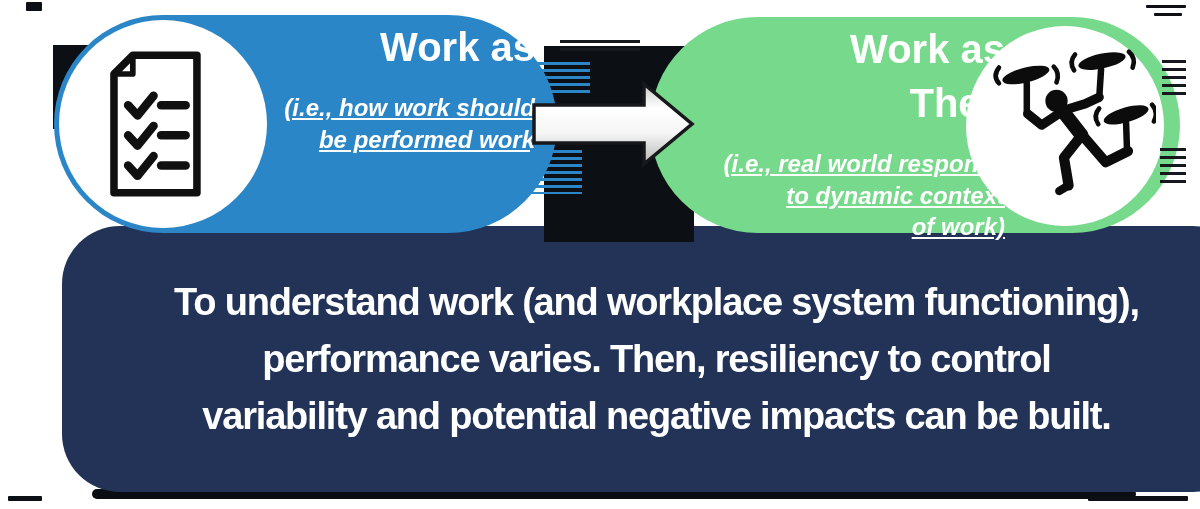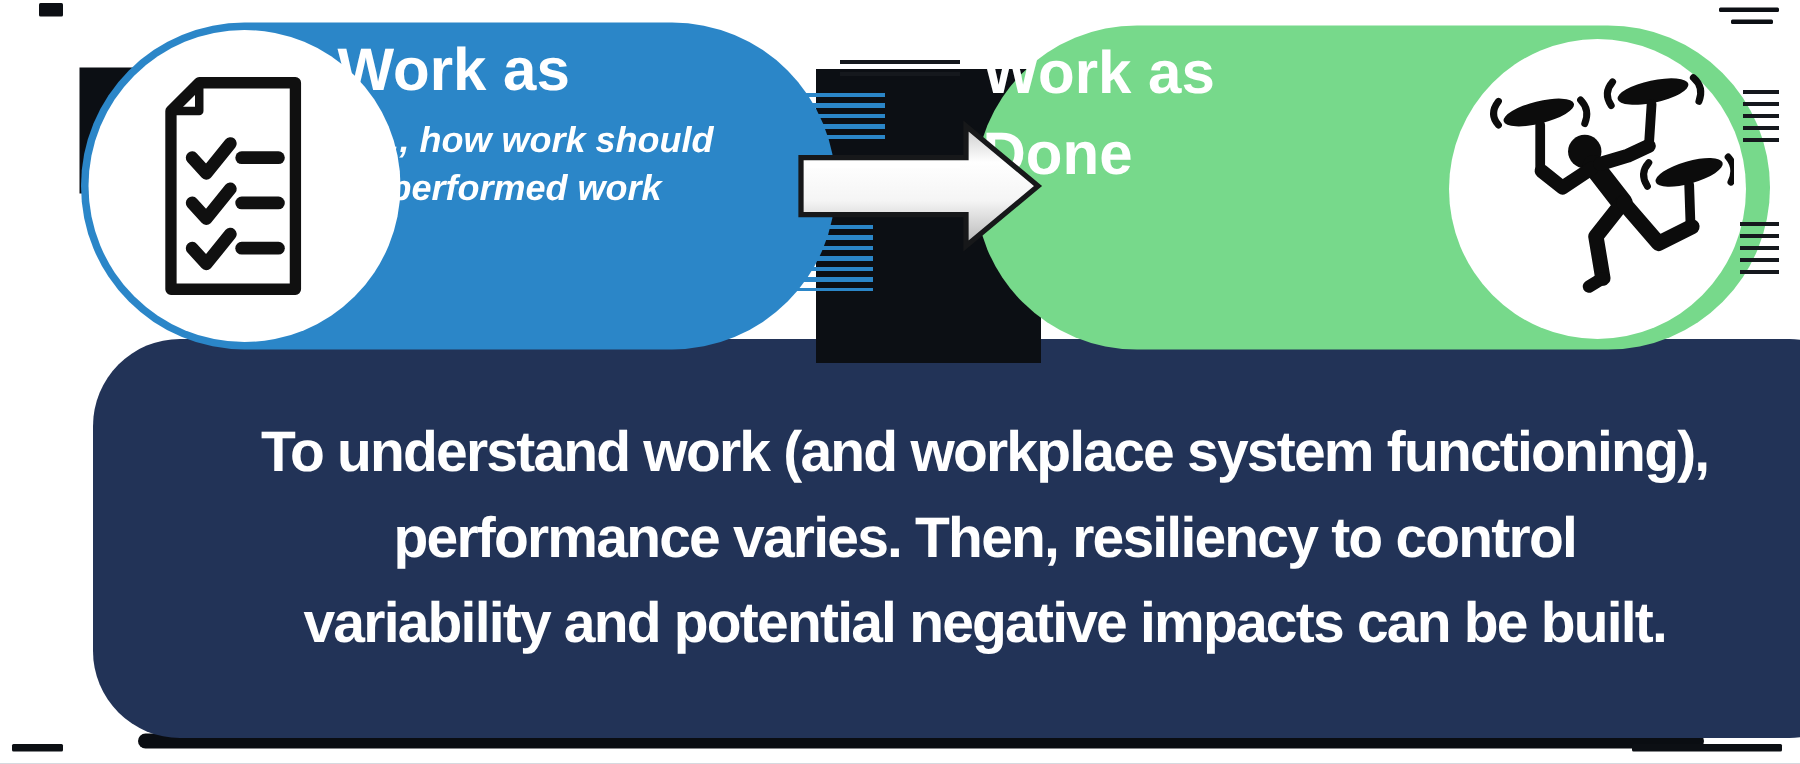"Work as" .card-text { text-align: left -> right }
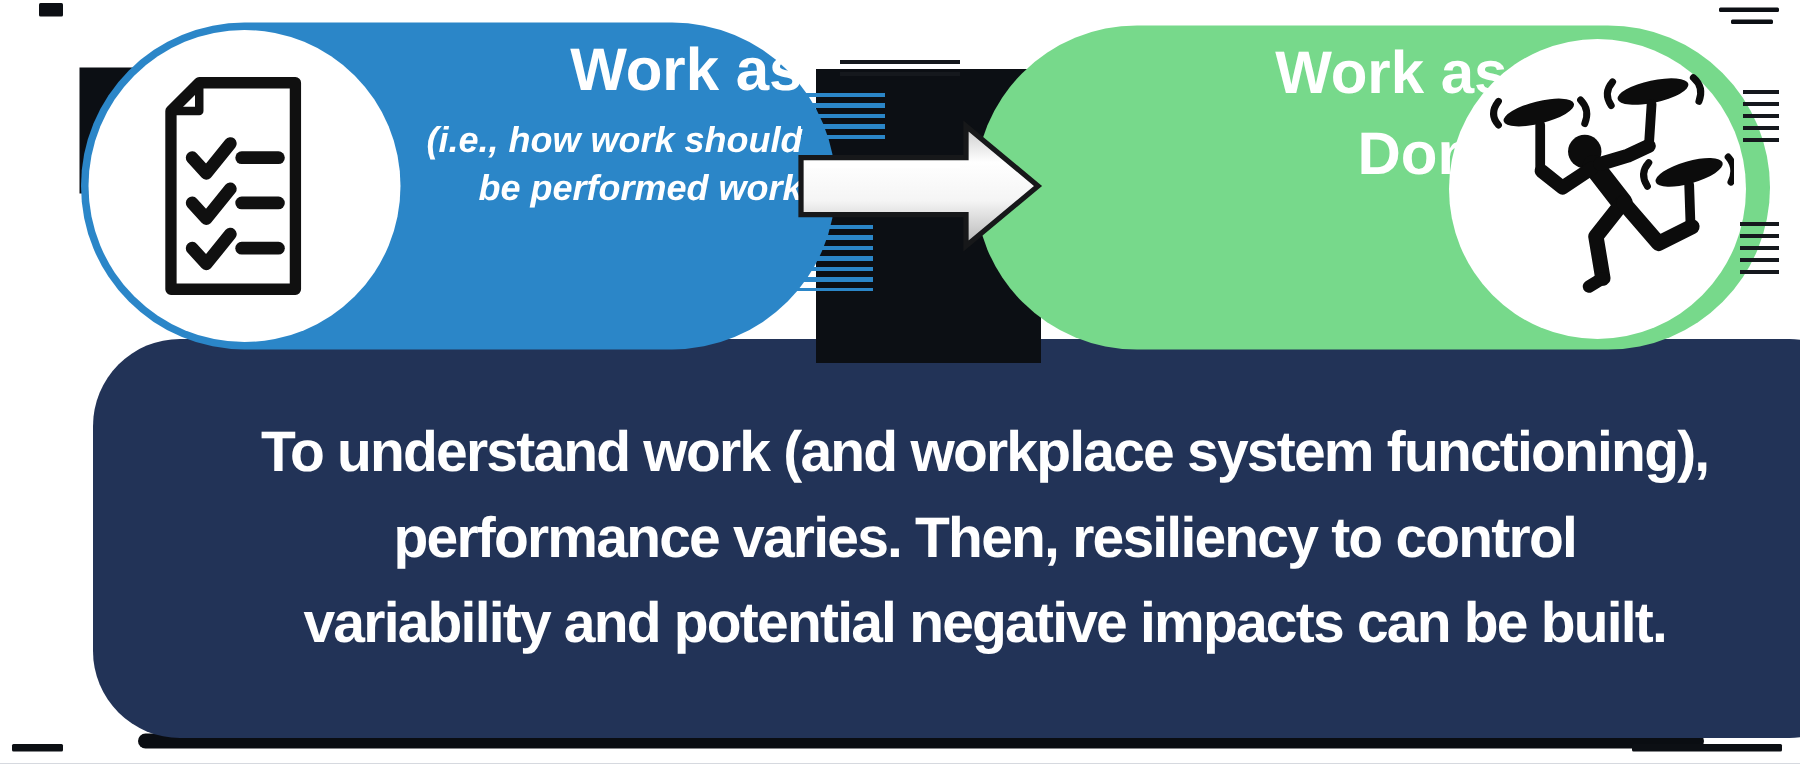"(i.e., how work should" .card-subtitle { margin-top: 4px -> 18px; text-decoration: none -> underline }
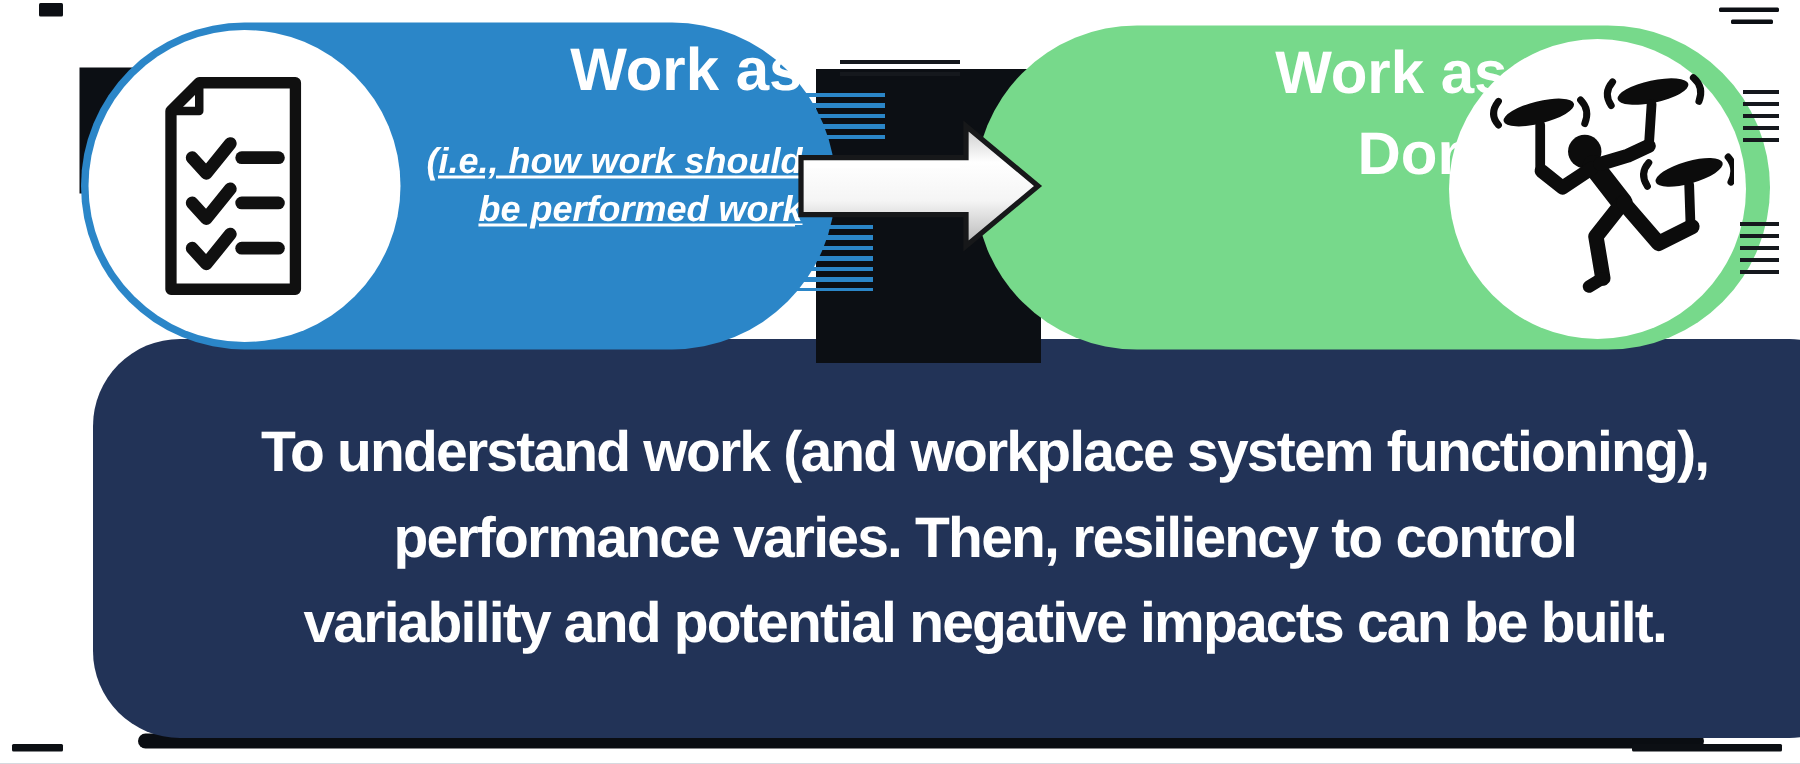"Done" span { text: Done -> Then }
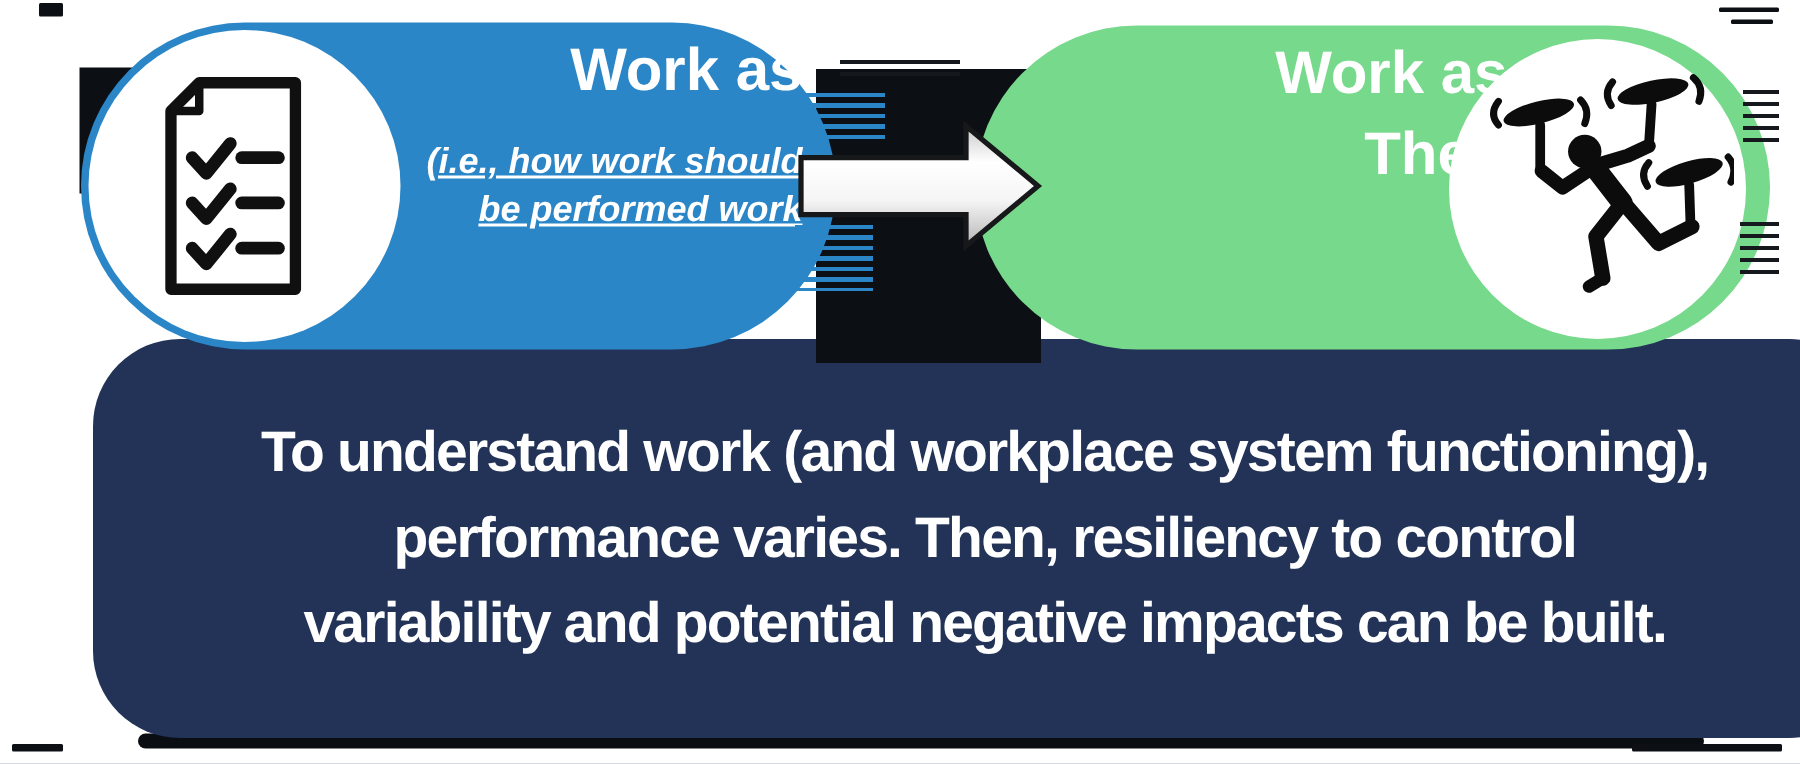"(i.e., real world response" div.card-subtitle { html: none -> <div> <span>(i.e., real world response</span> <span>to dynamic context</span> <span>of work)</span> </div> }
